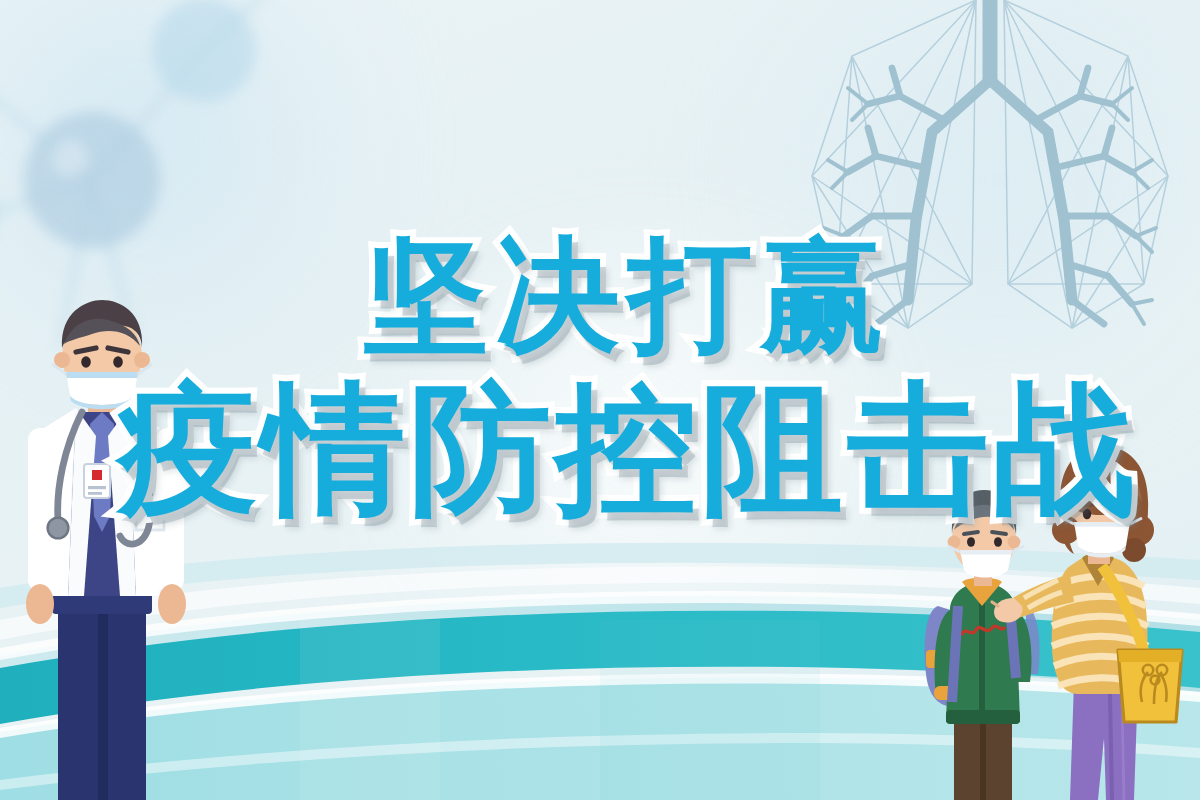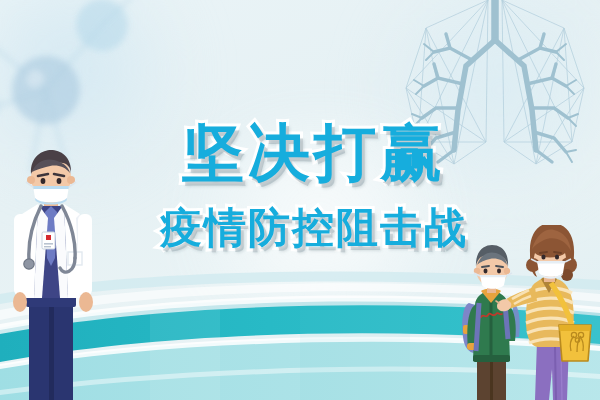"坚决打赢" .hl-line { font-family: Liberation Sans, sans-serif -> Liberation Mono, monospace }
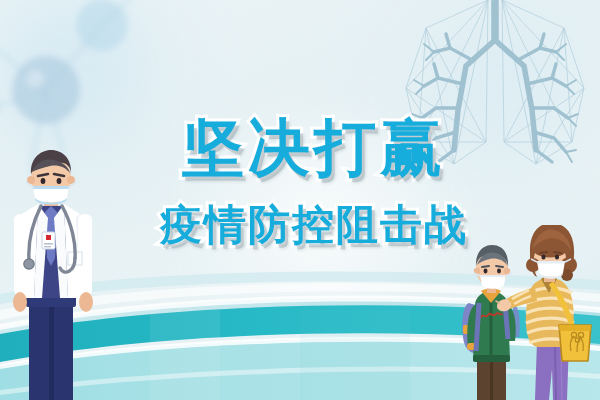"疫情防控阻击战" .hl-2 { font-size: 42px -> 71px; margin-top: 23px -> 12px }
